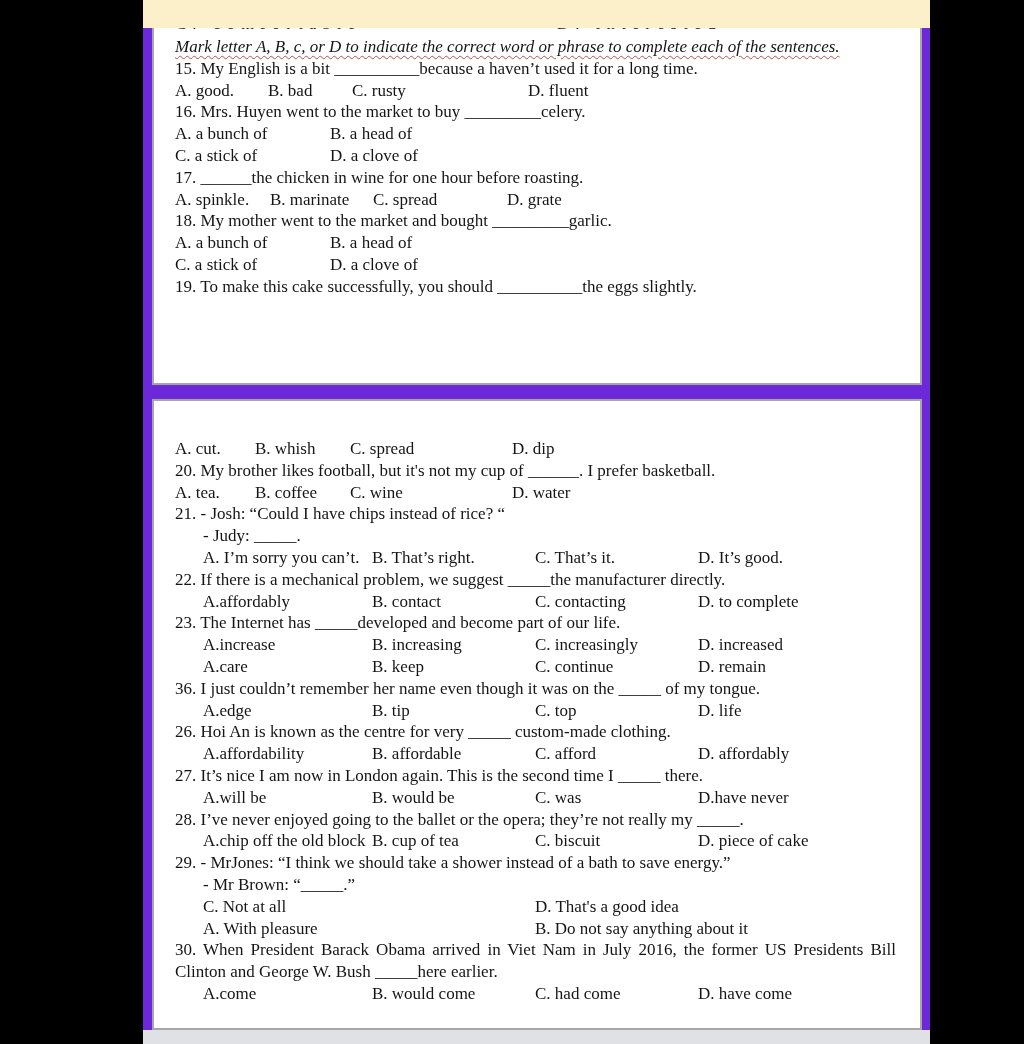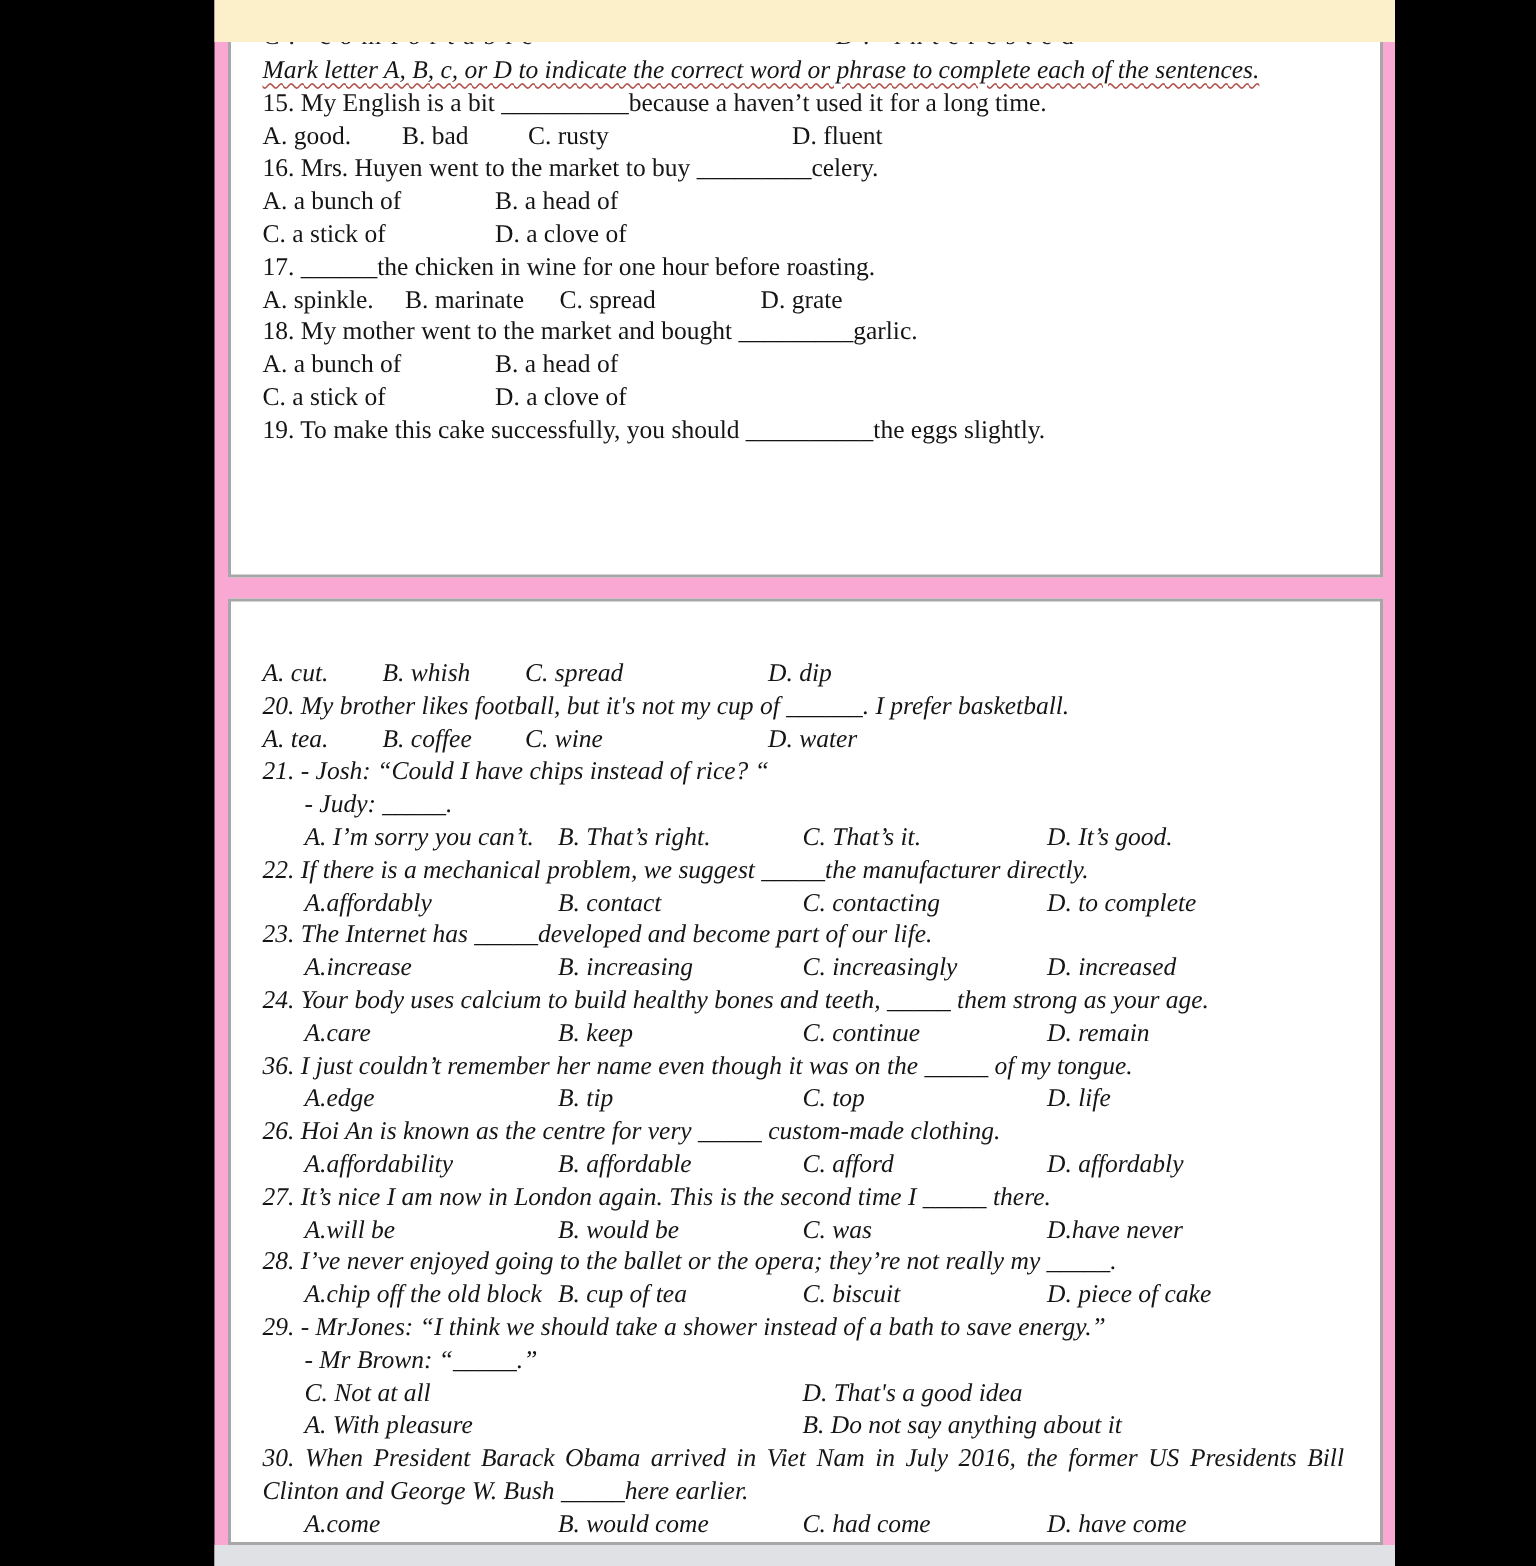"Mark letter A, B, c," .content-col { background: #f9a8d4 -> #6d28d9 }
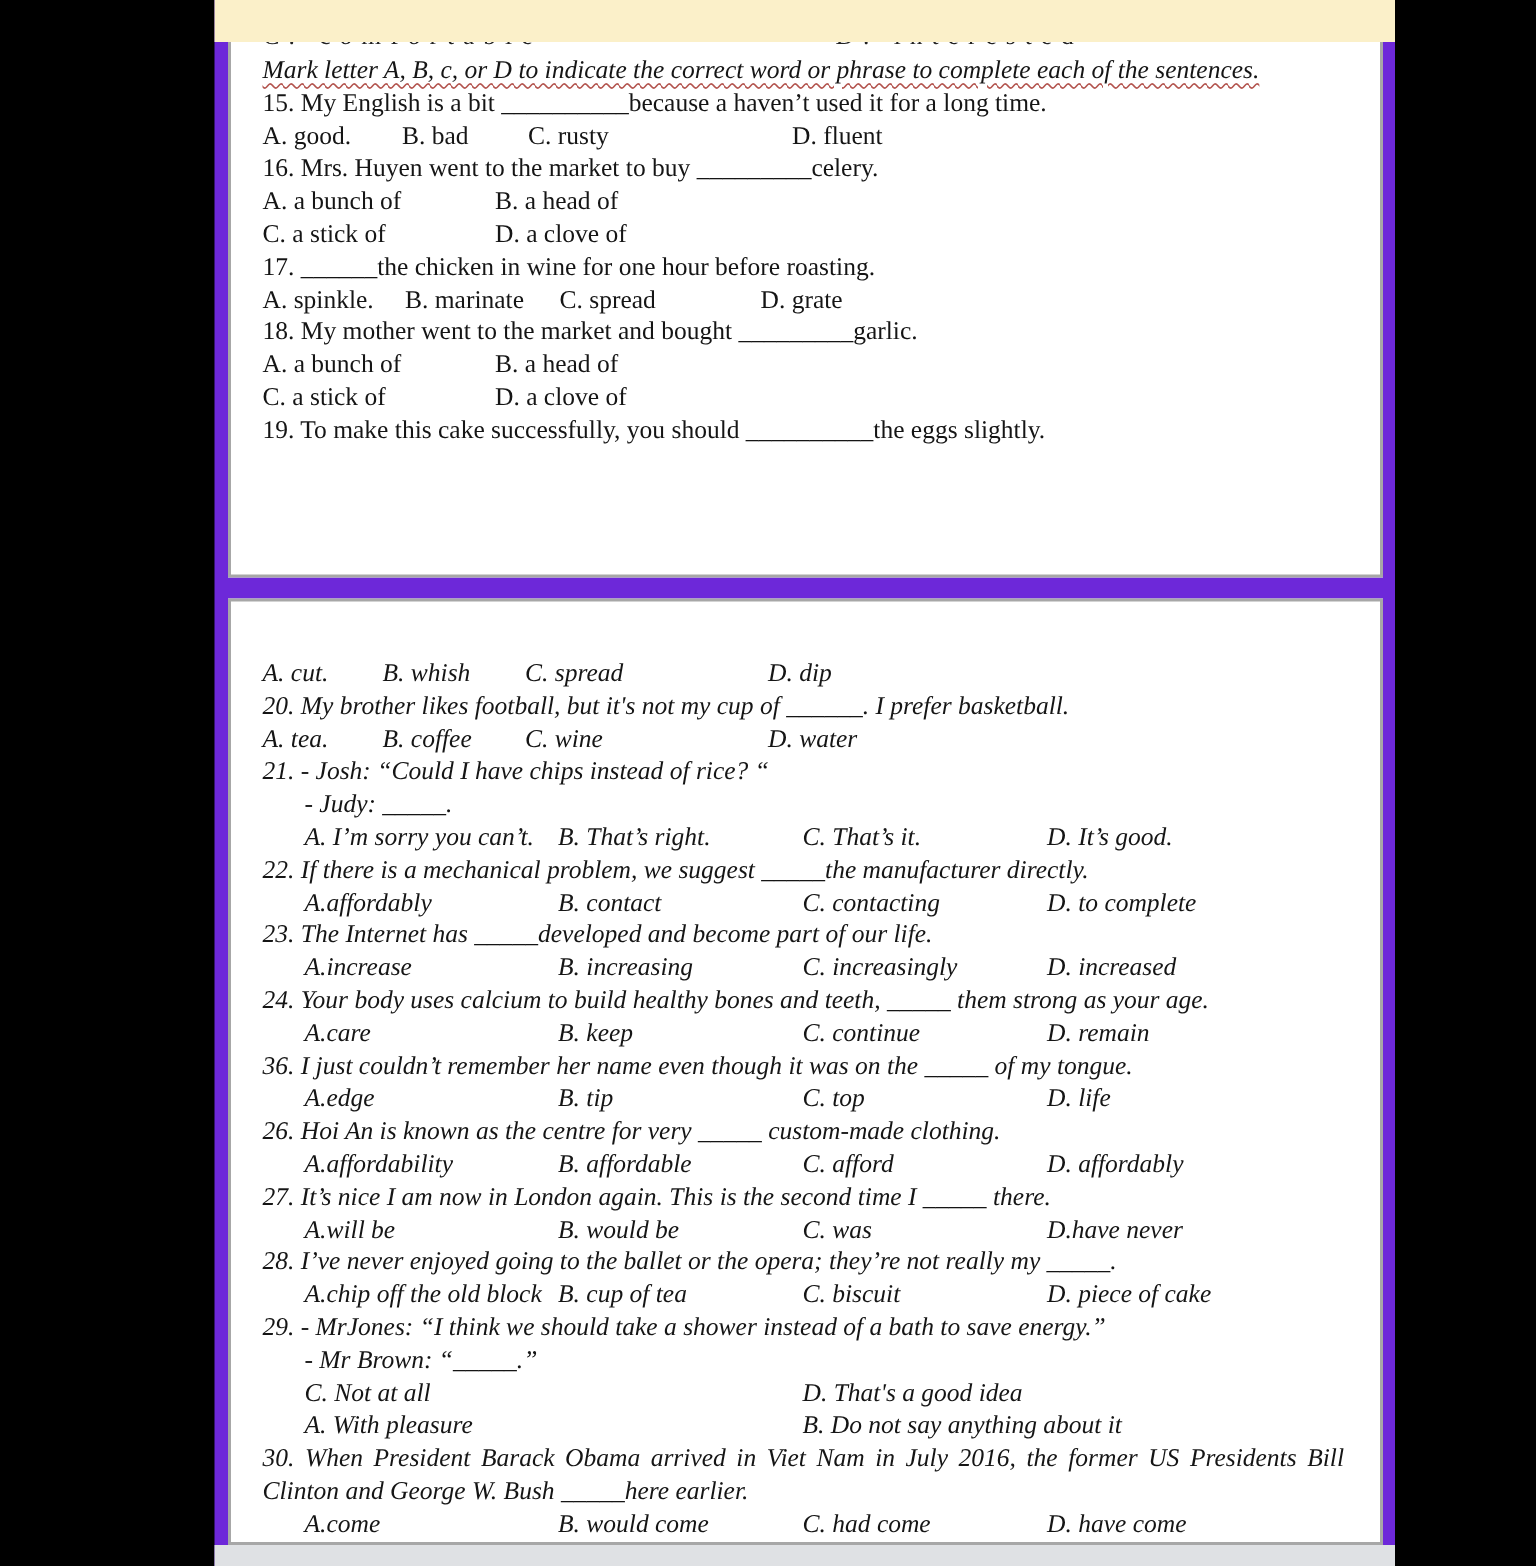"A. cut." .page-2 { font-style: italic -> none }
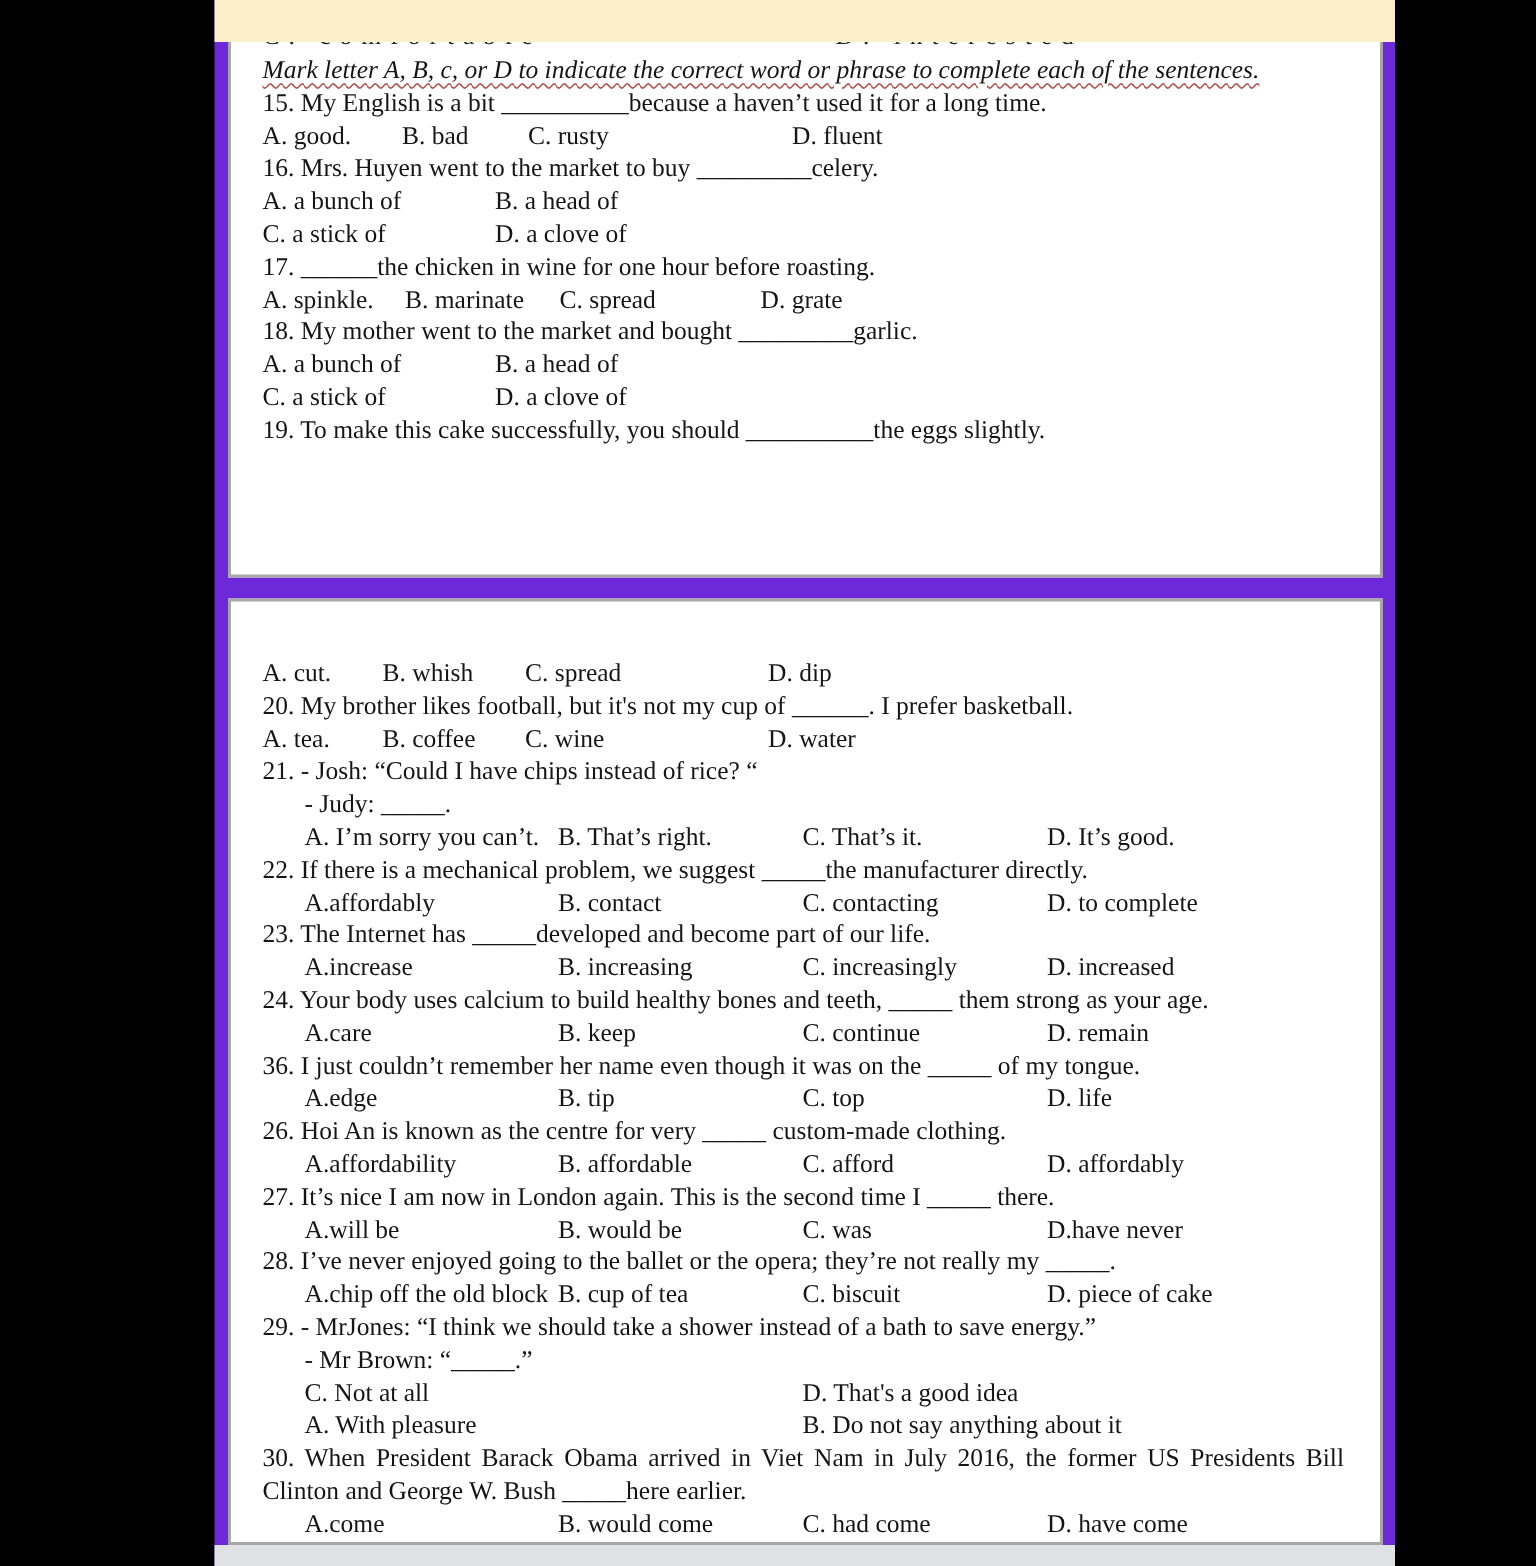"24. Your body uses calcium" div.row { html: <div>24. Your body uses calcium to build healthy bones and teeth, _____ them strong as your age.</div> -> none }
